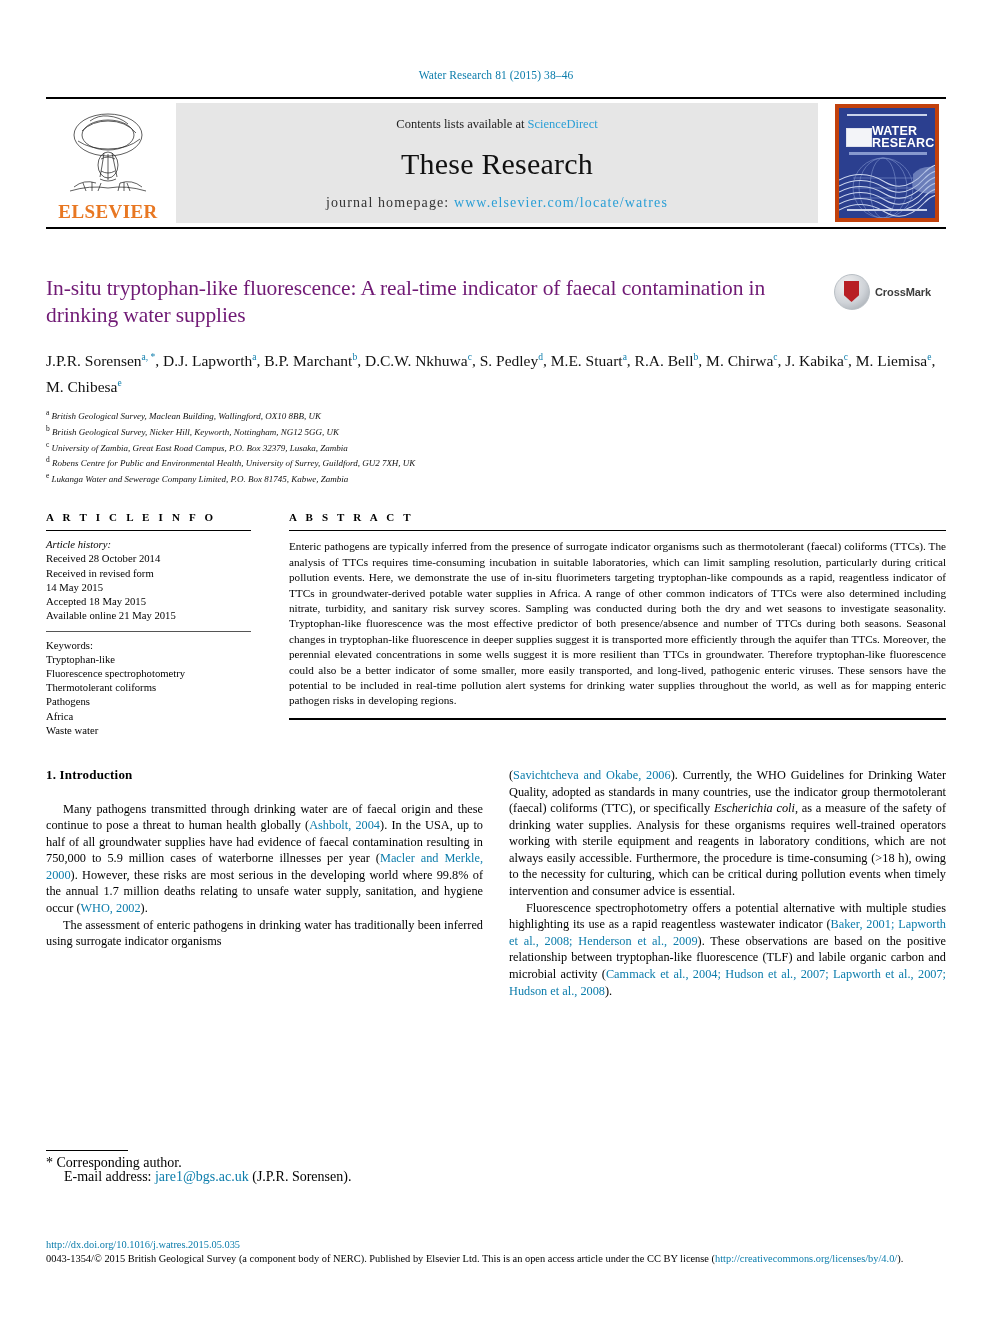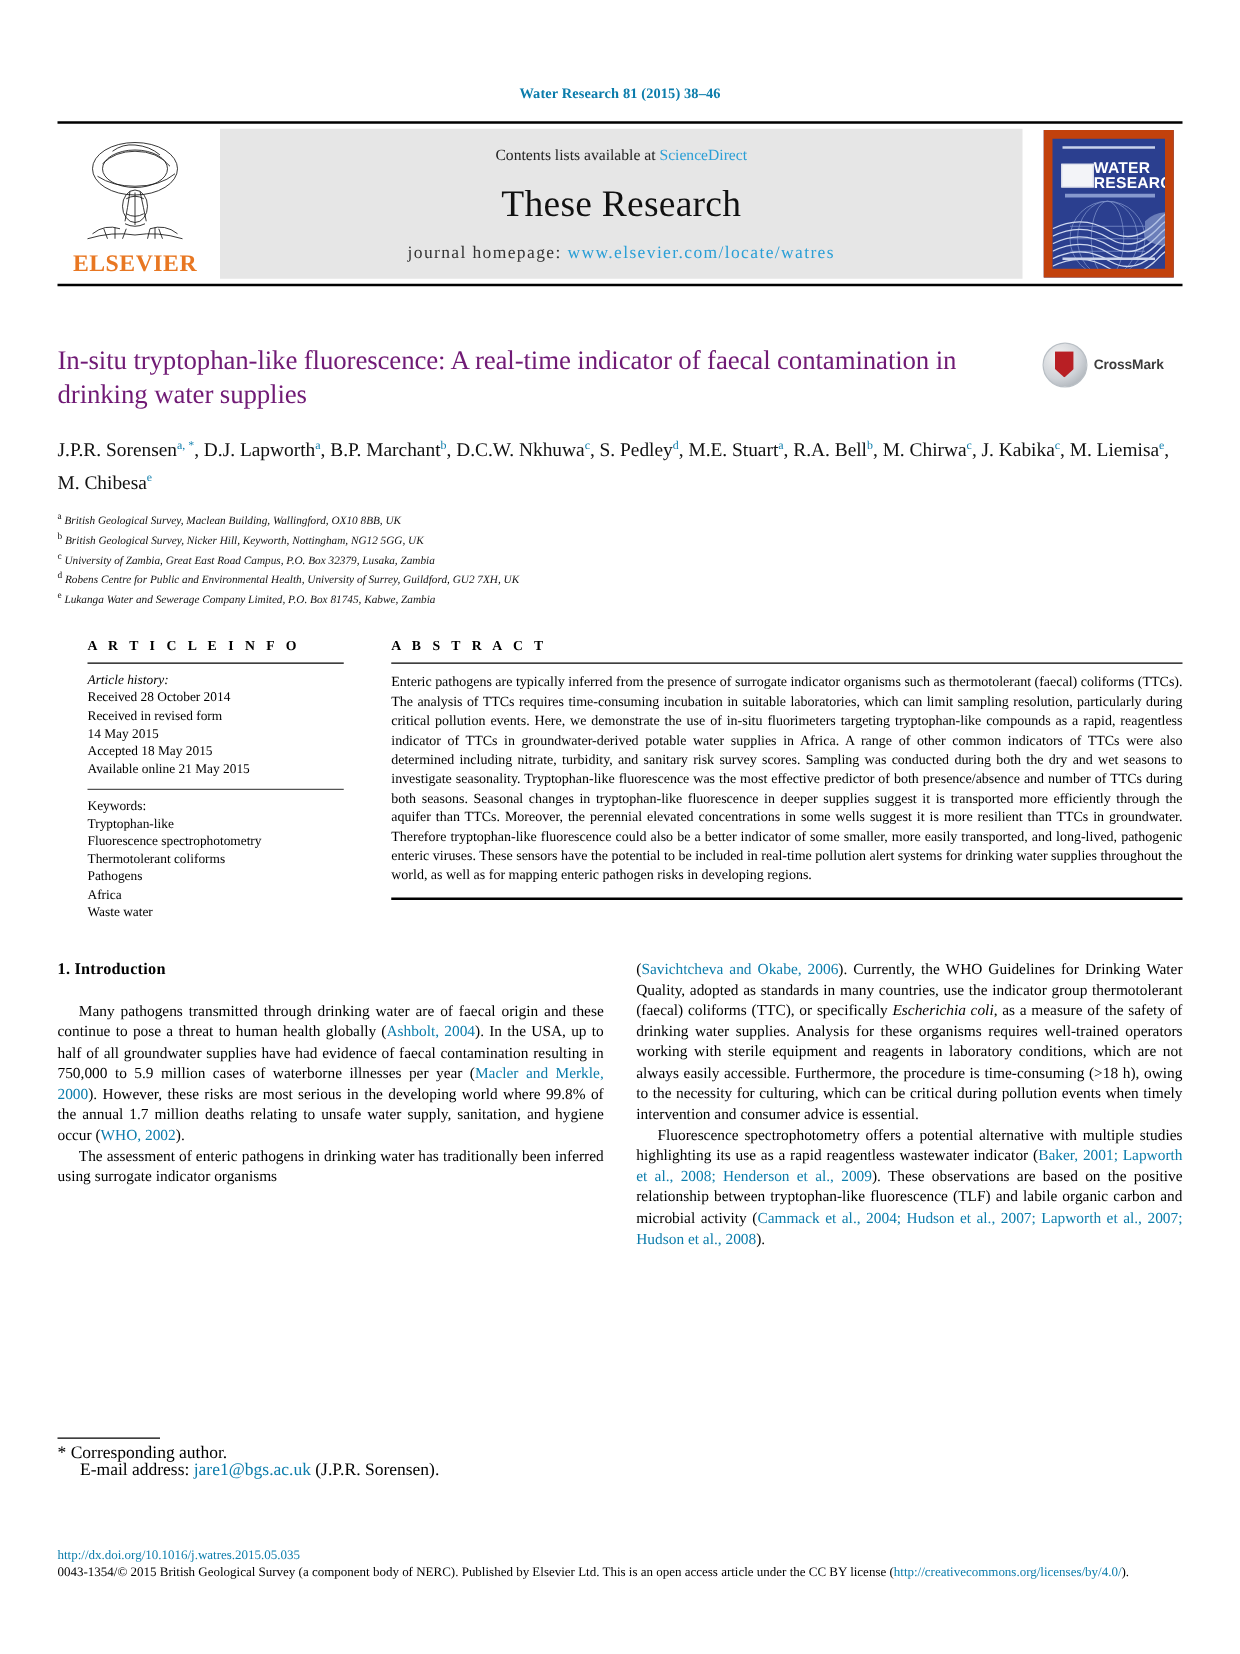"Water Research 81 (2015) 38–46" .runhead { font-weight: bold -> normal }
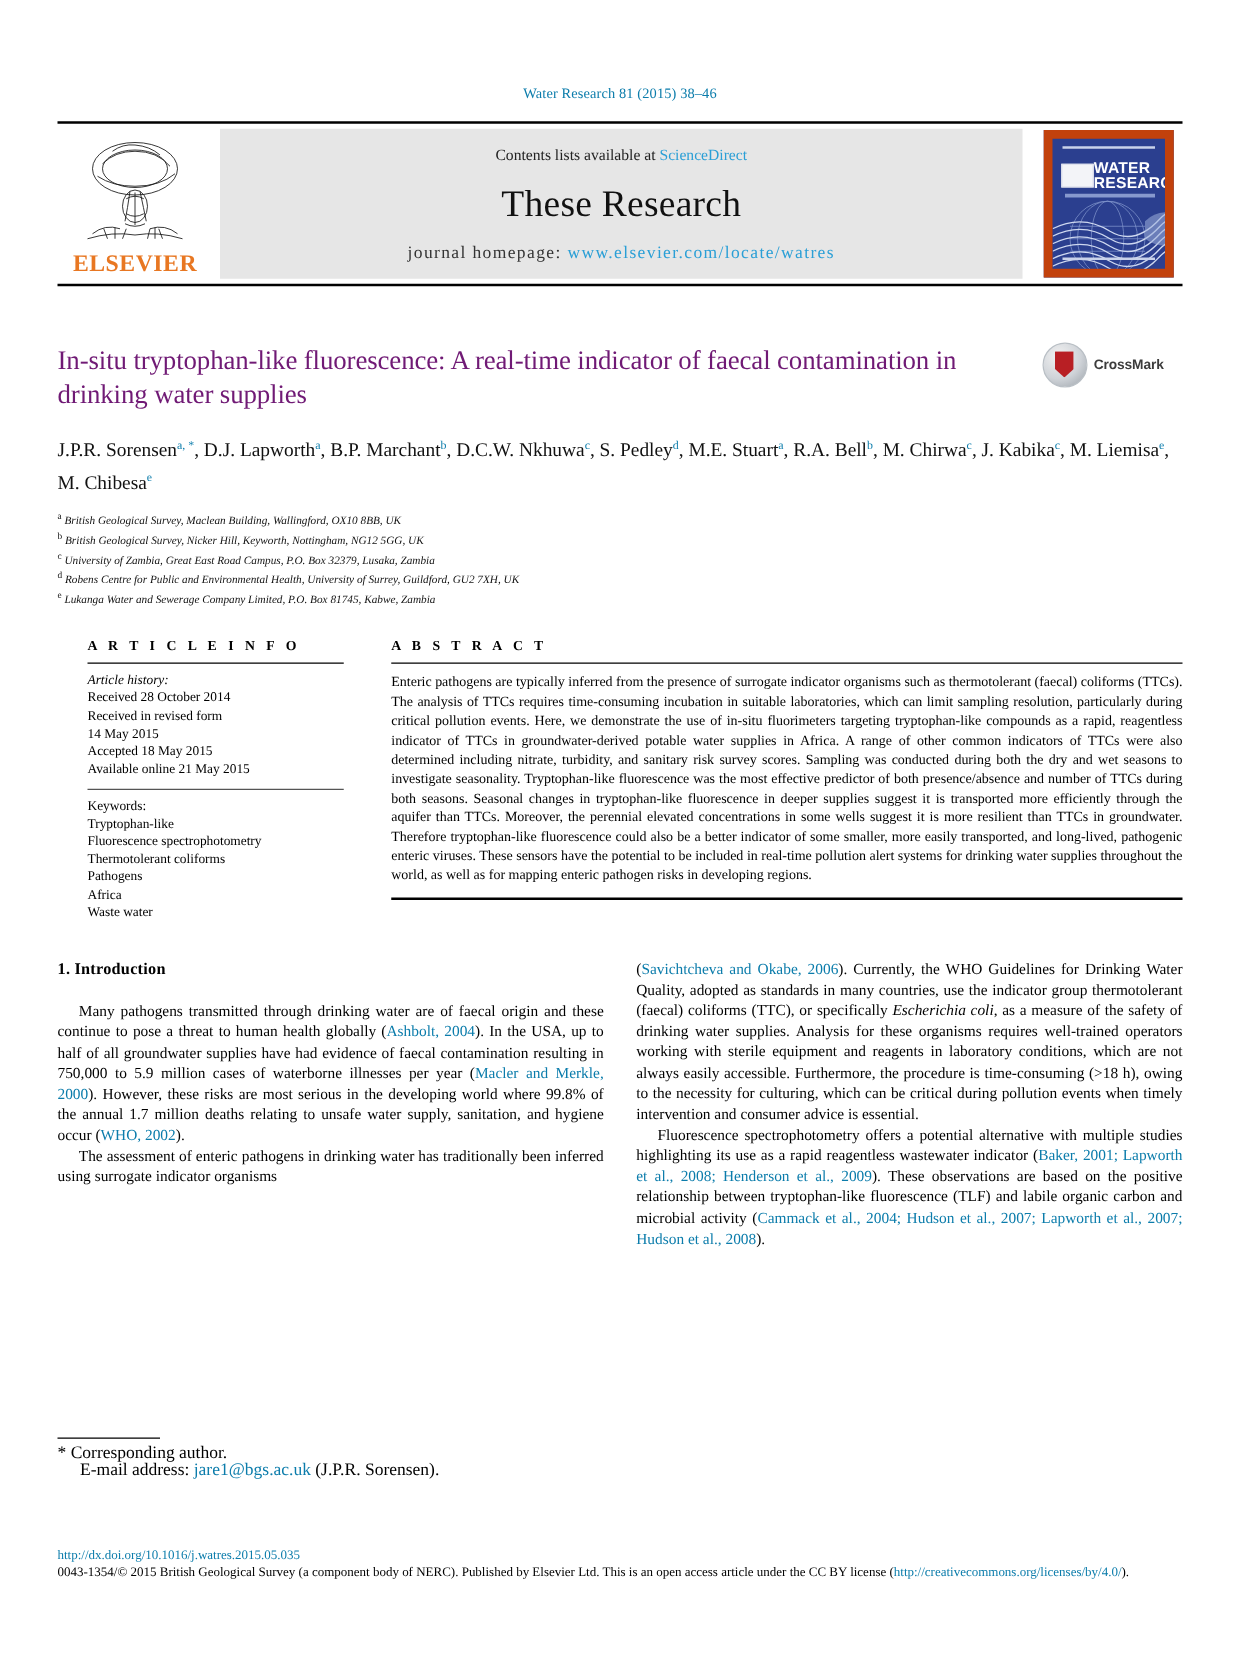"WATER" .cover { border: 7px solid #c2410c -> 4px solid #c2410c }
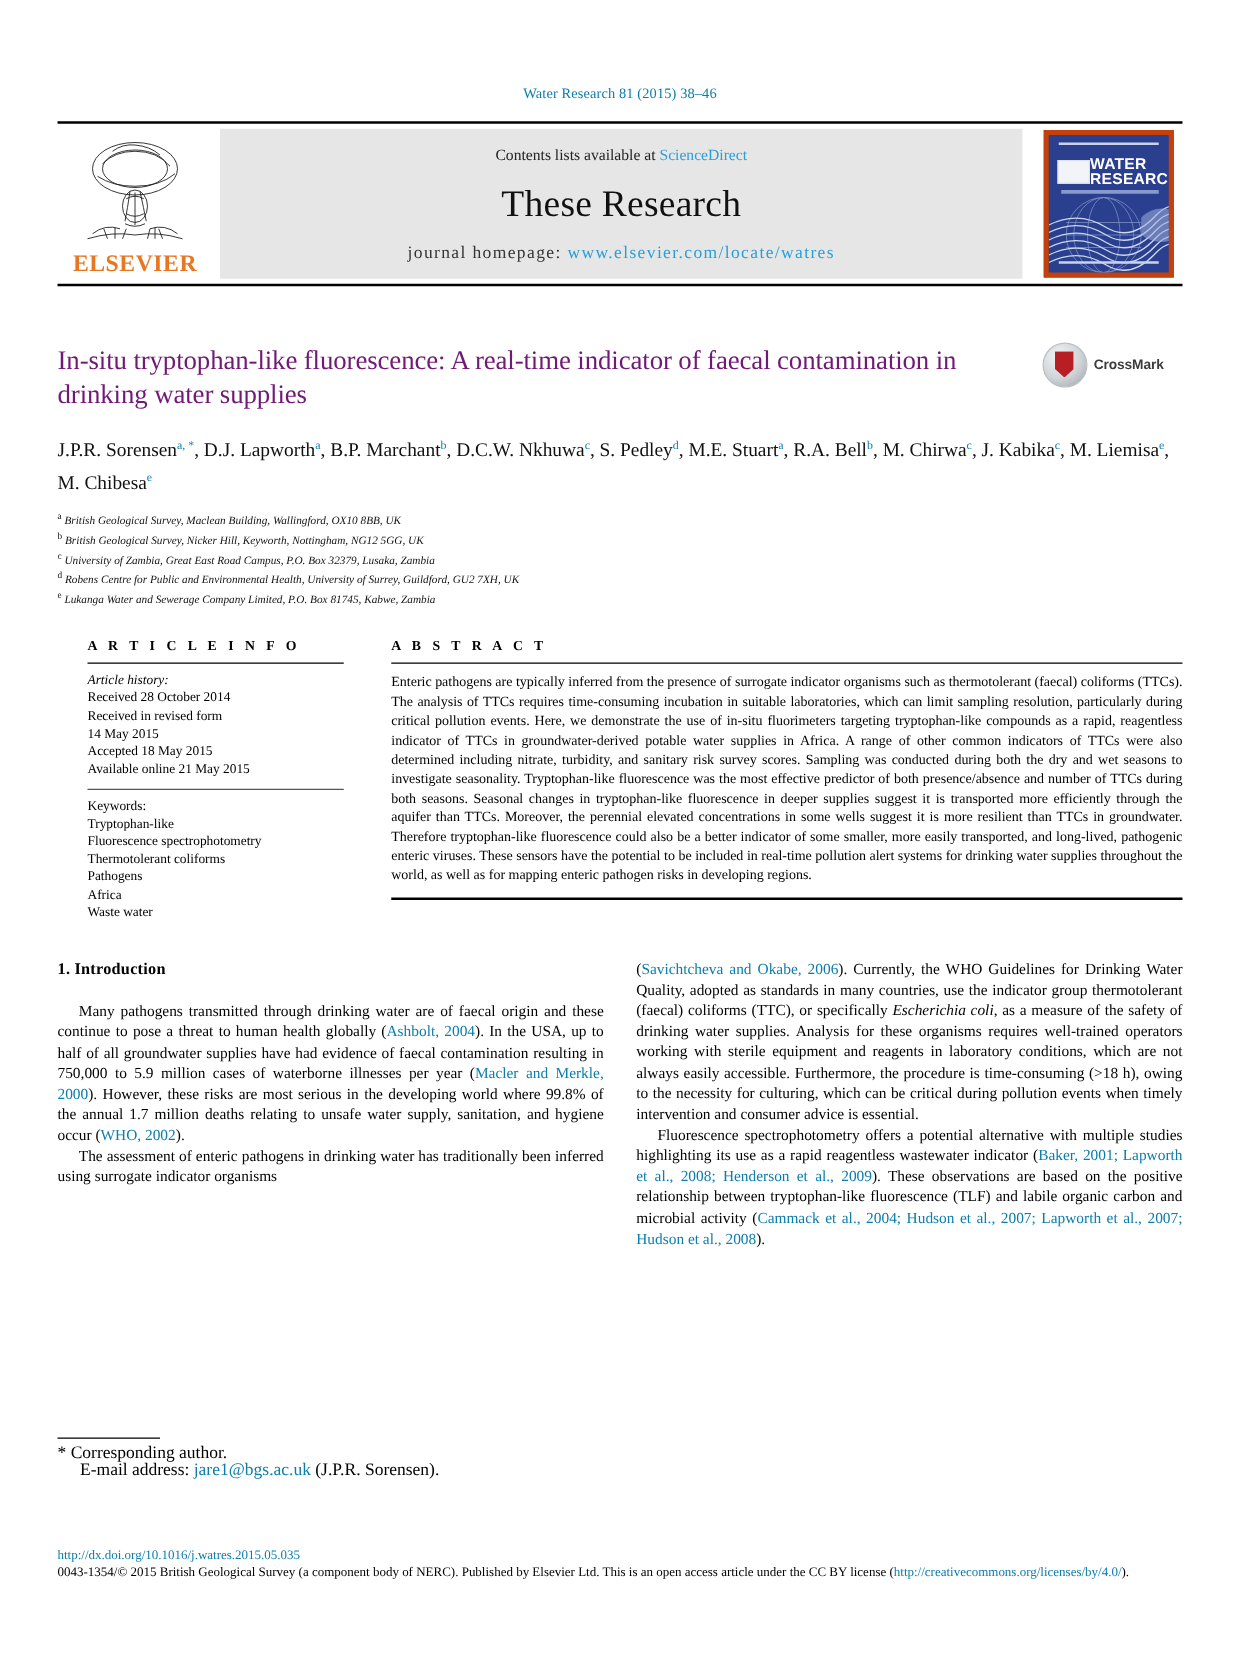"A R T I C" .col-info { margin-left: 24px -> none }
